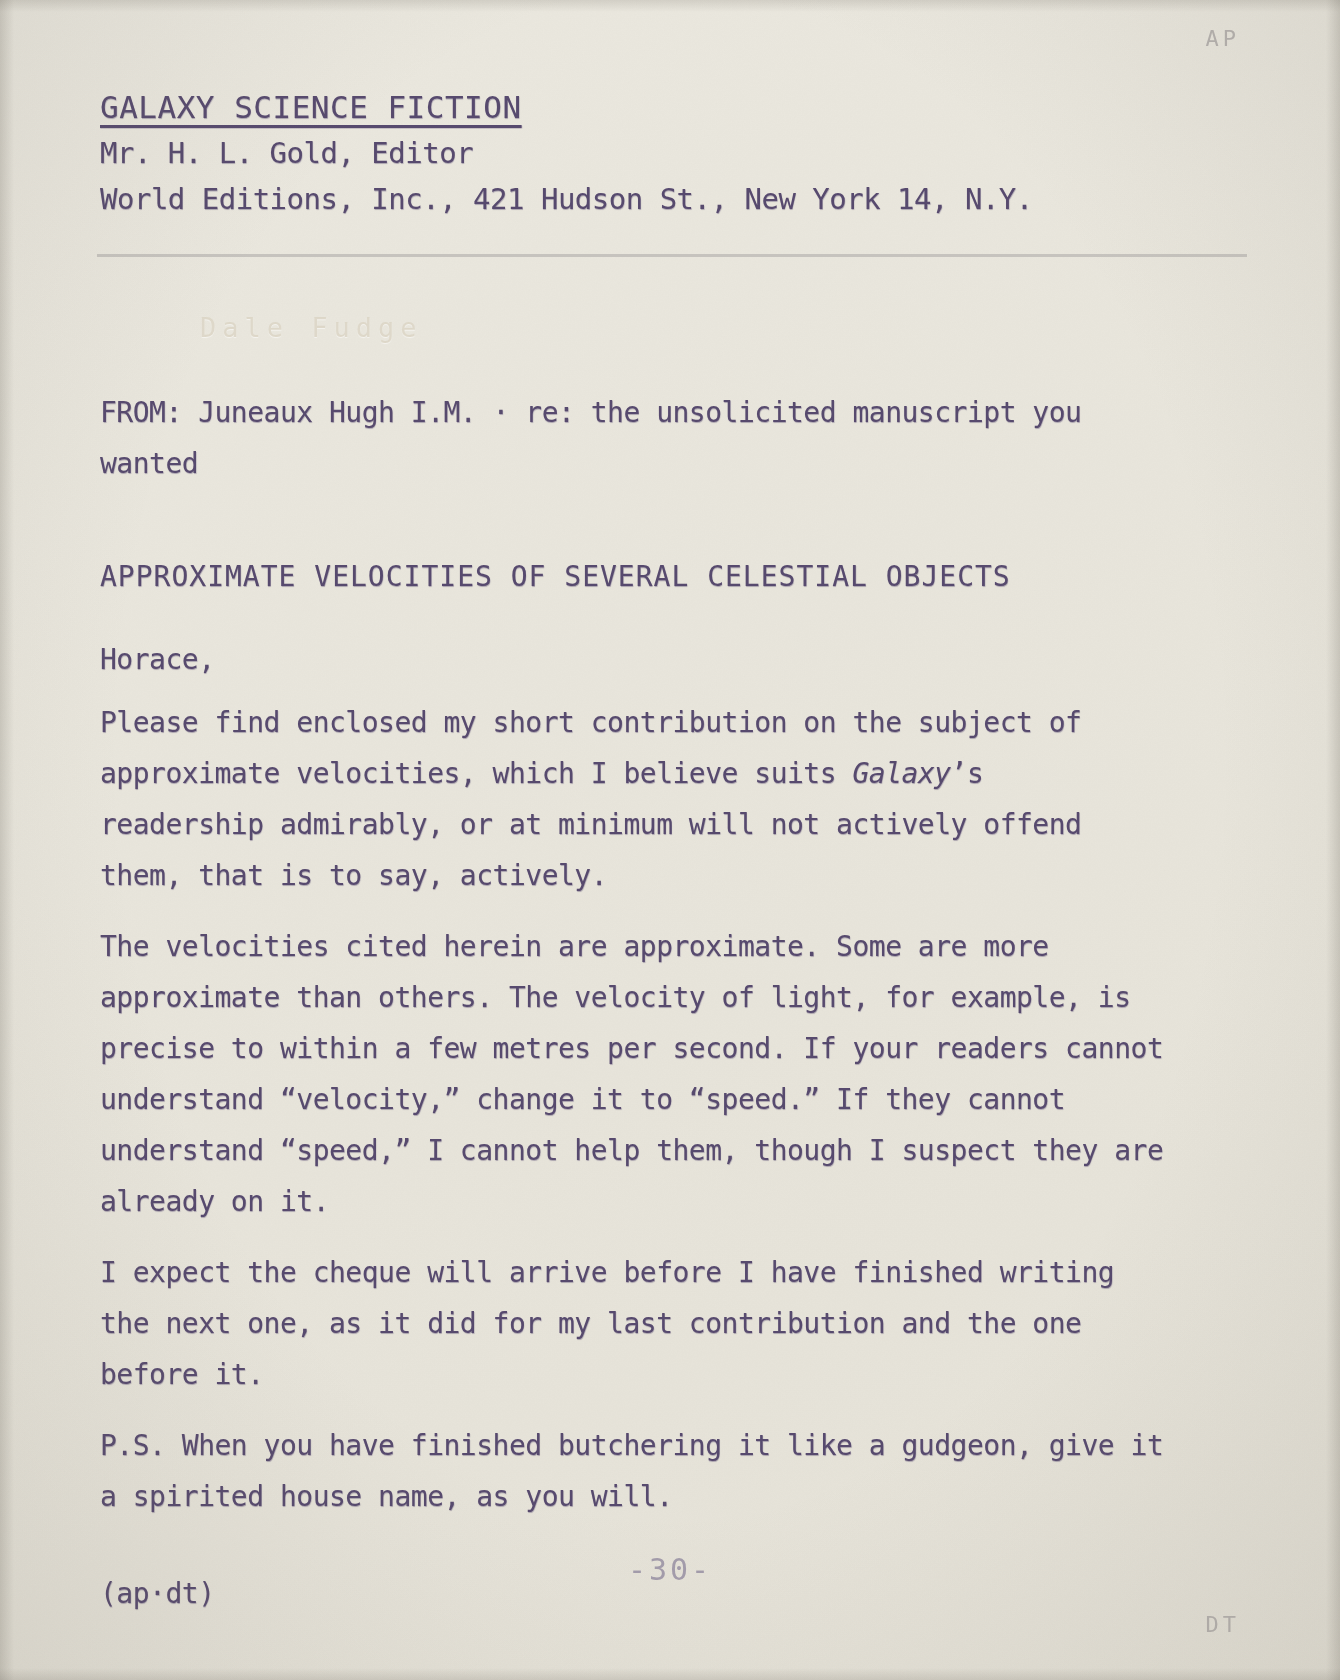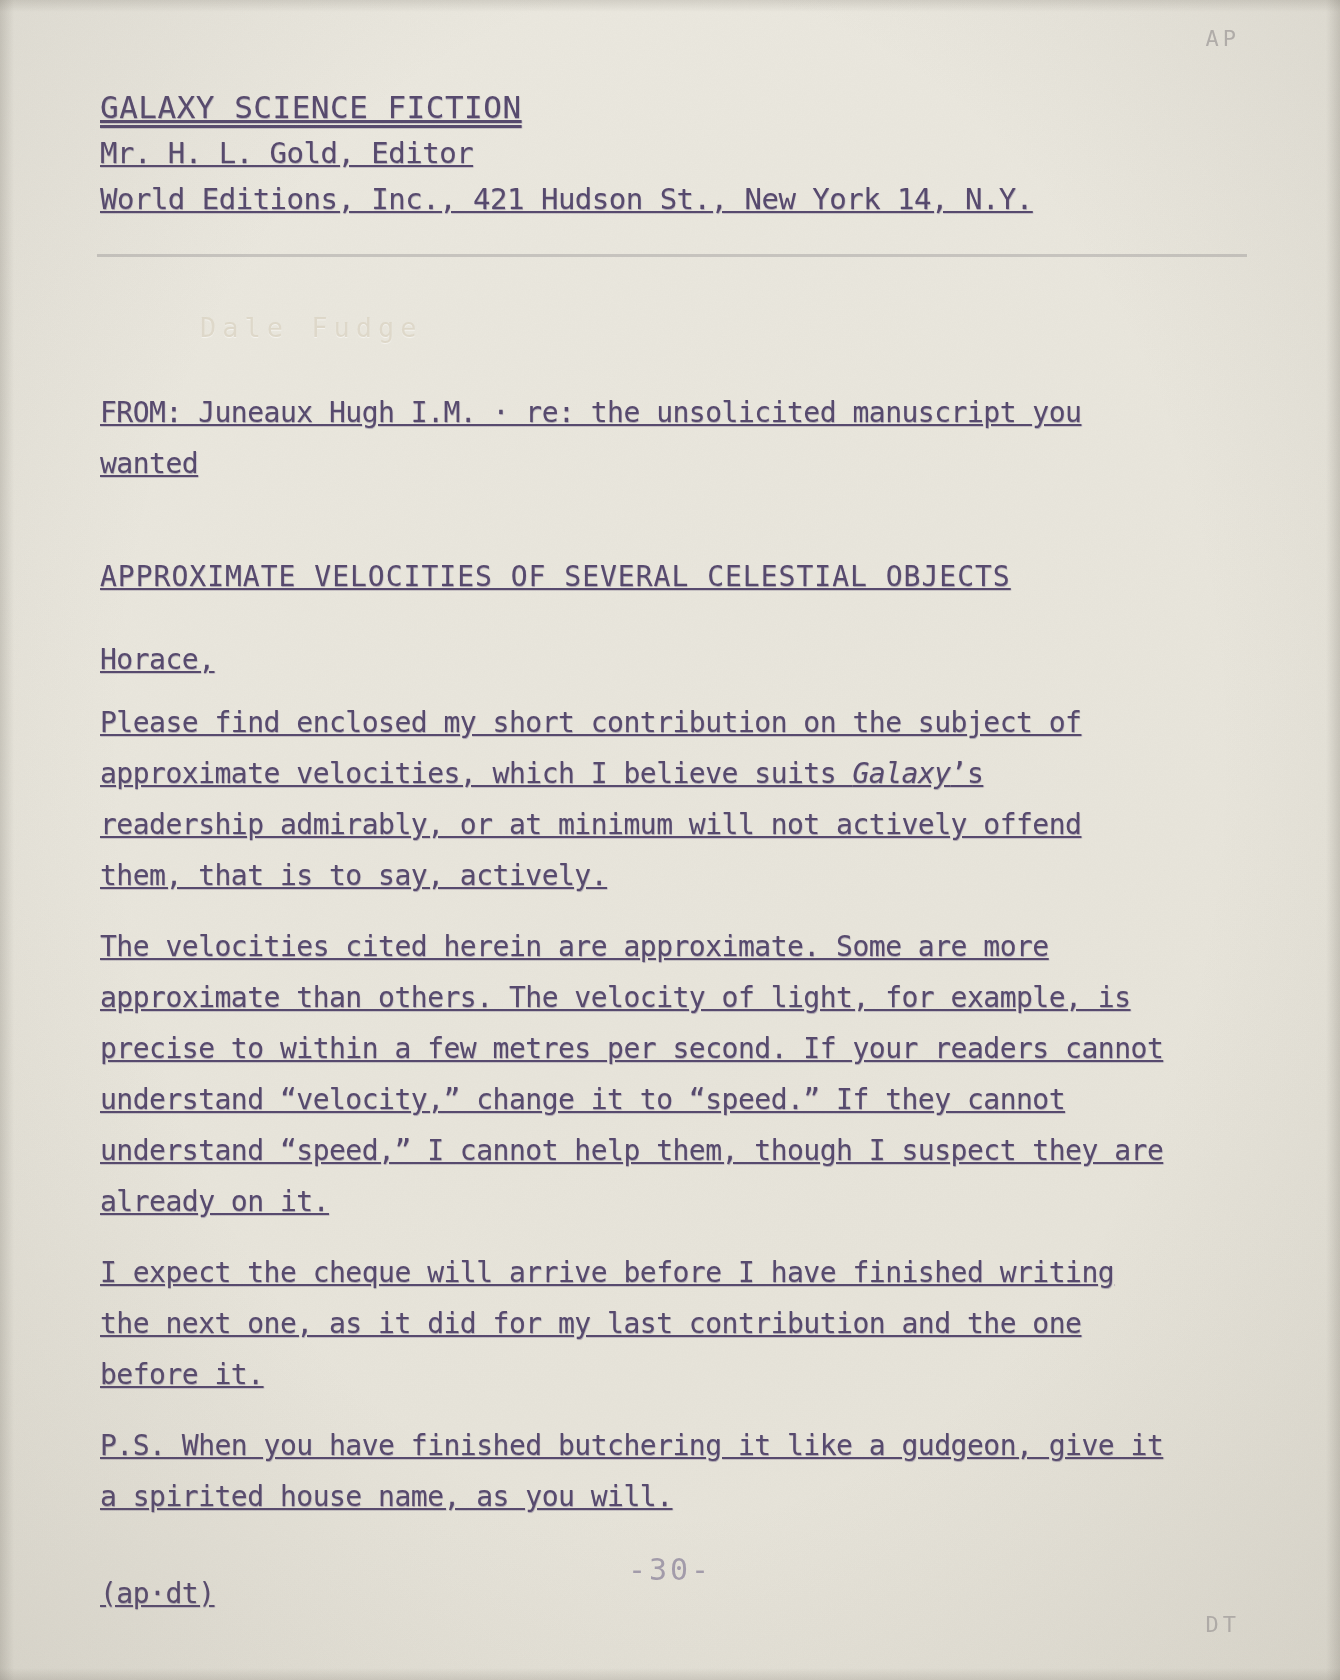"FROM: Juneaux Hugh I.M. ·" .paper { text-decoration: underline -> none }
